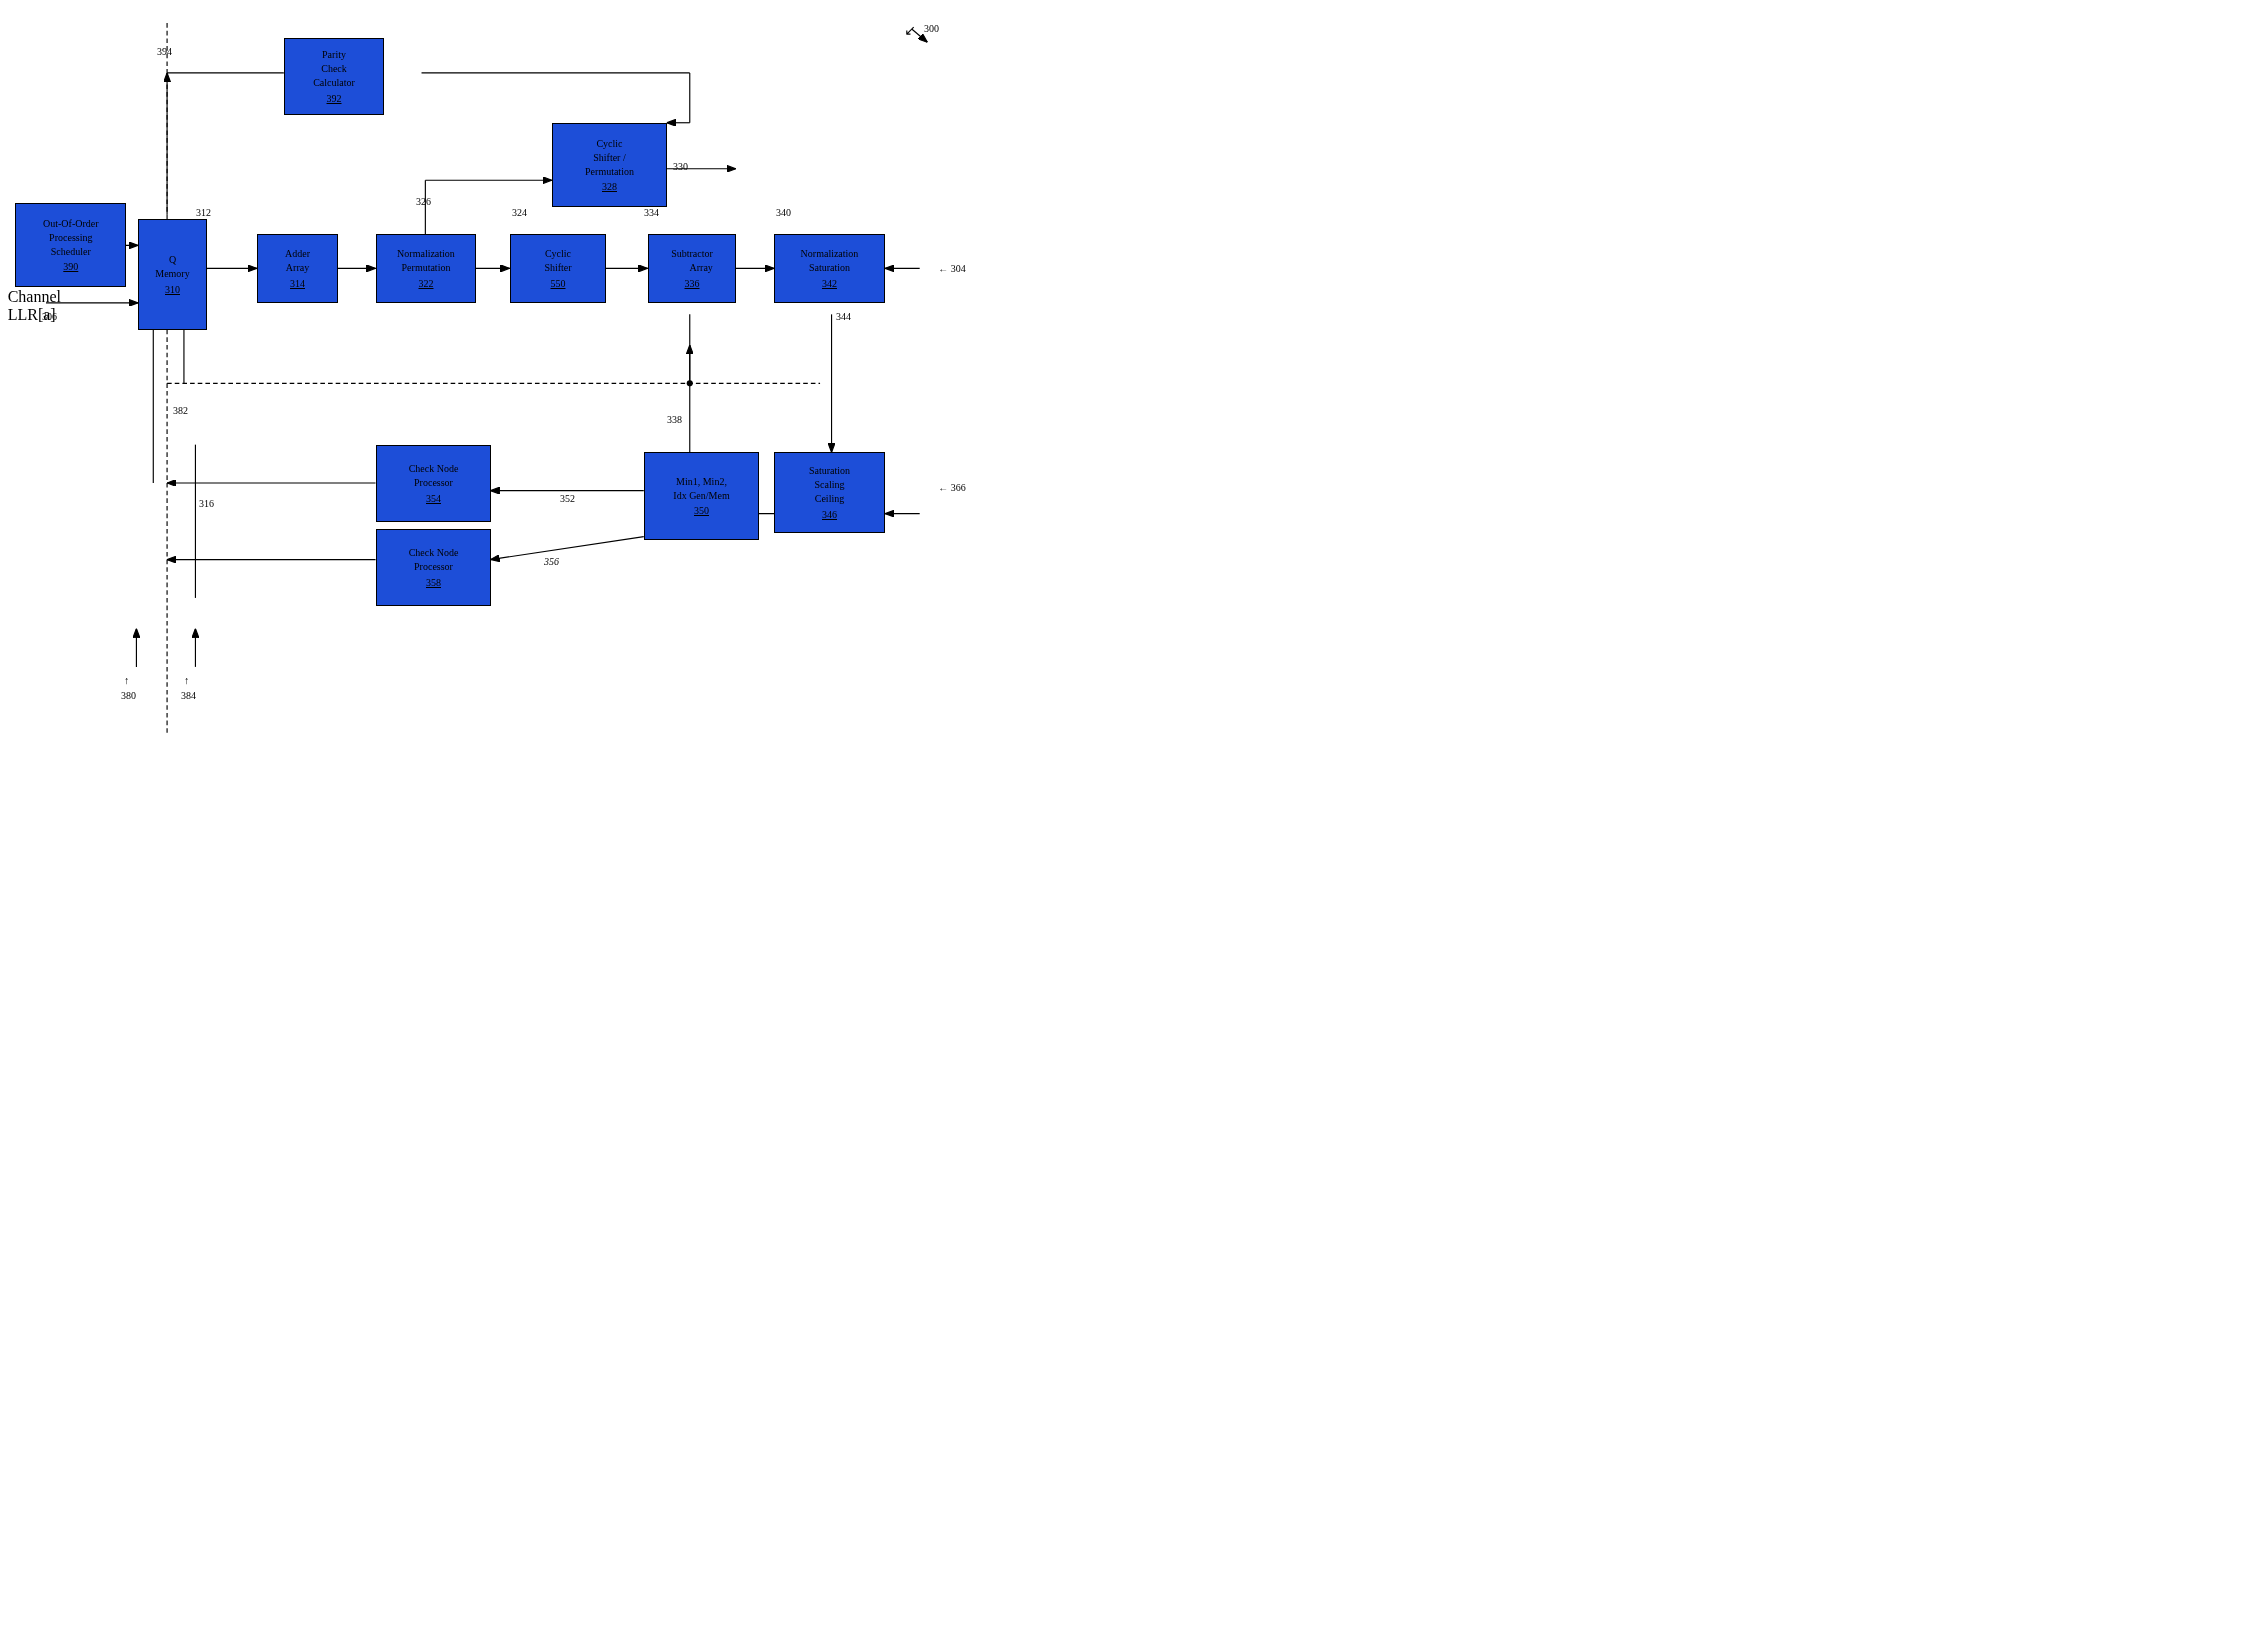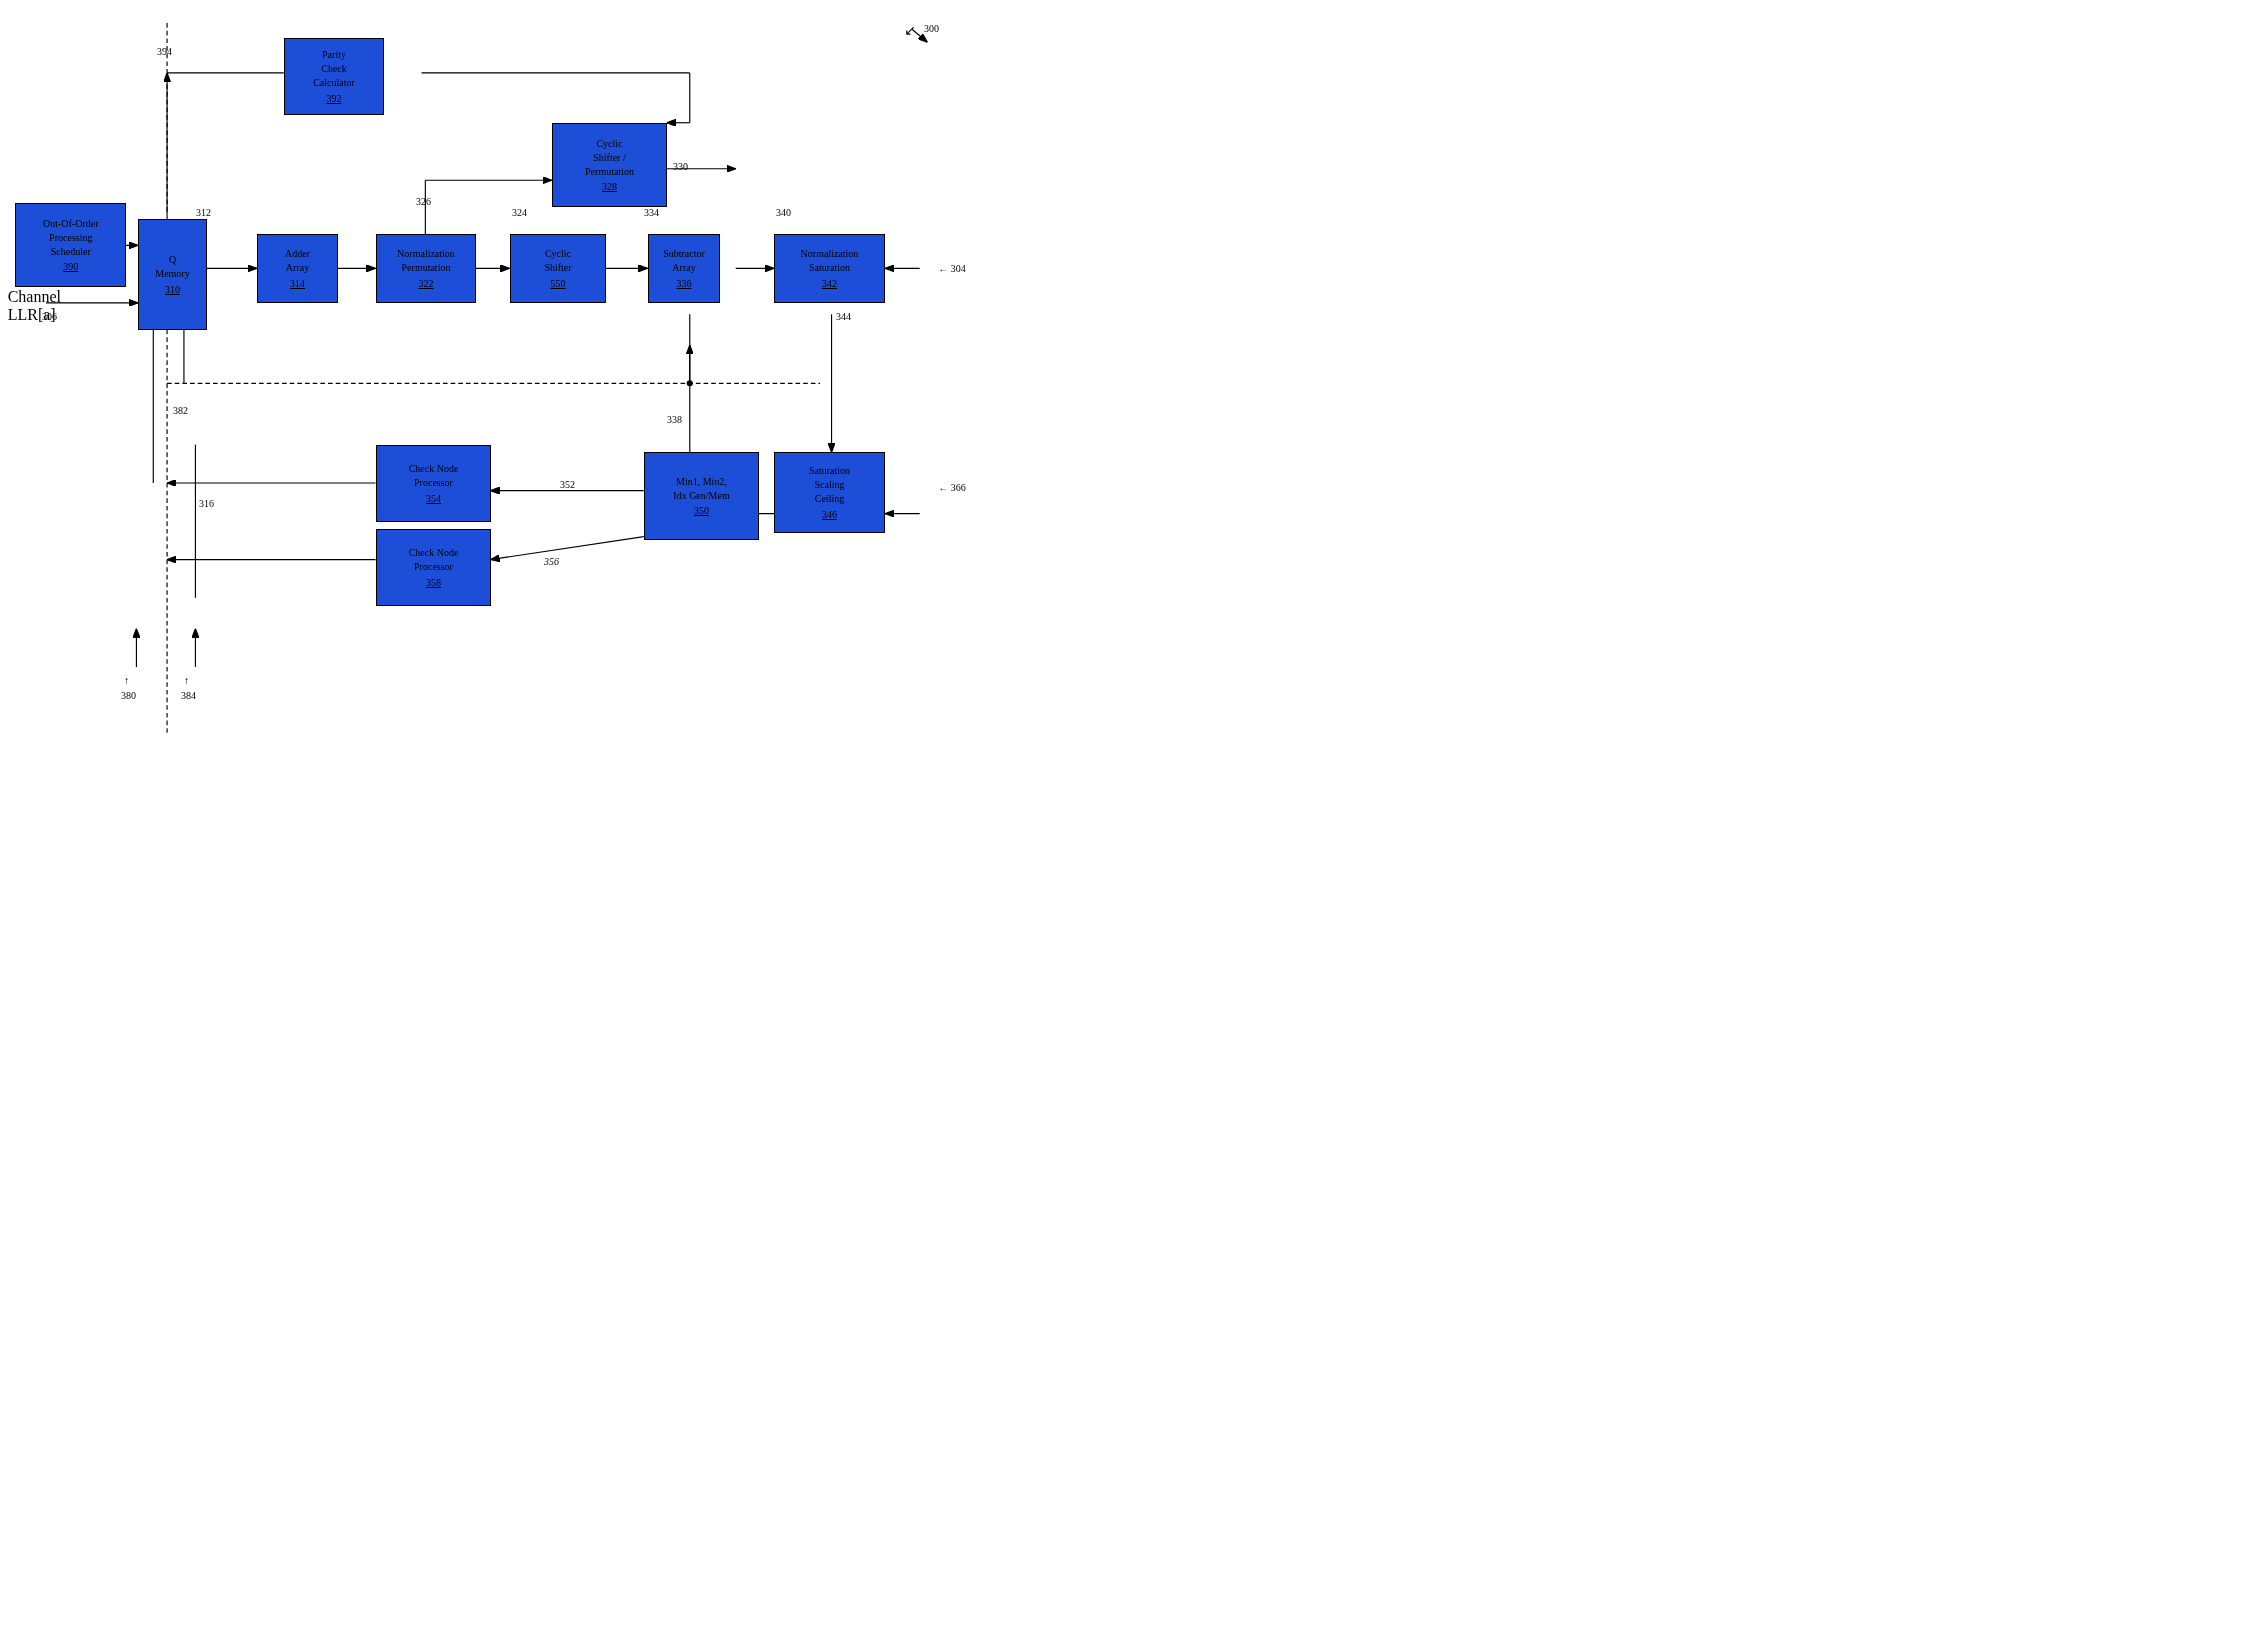"Subtractor" div.block { text-align: none -> right; width: 72px -> 88px }
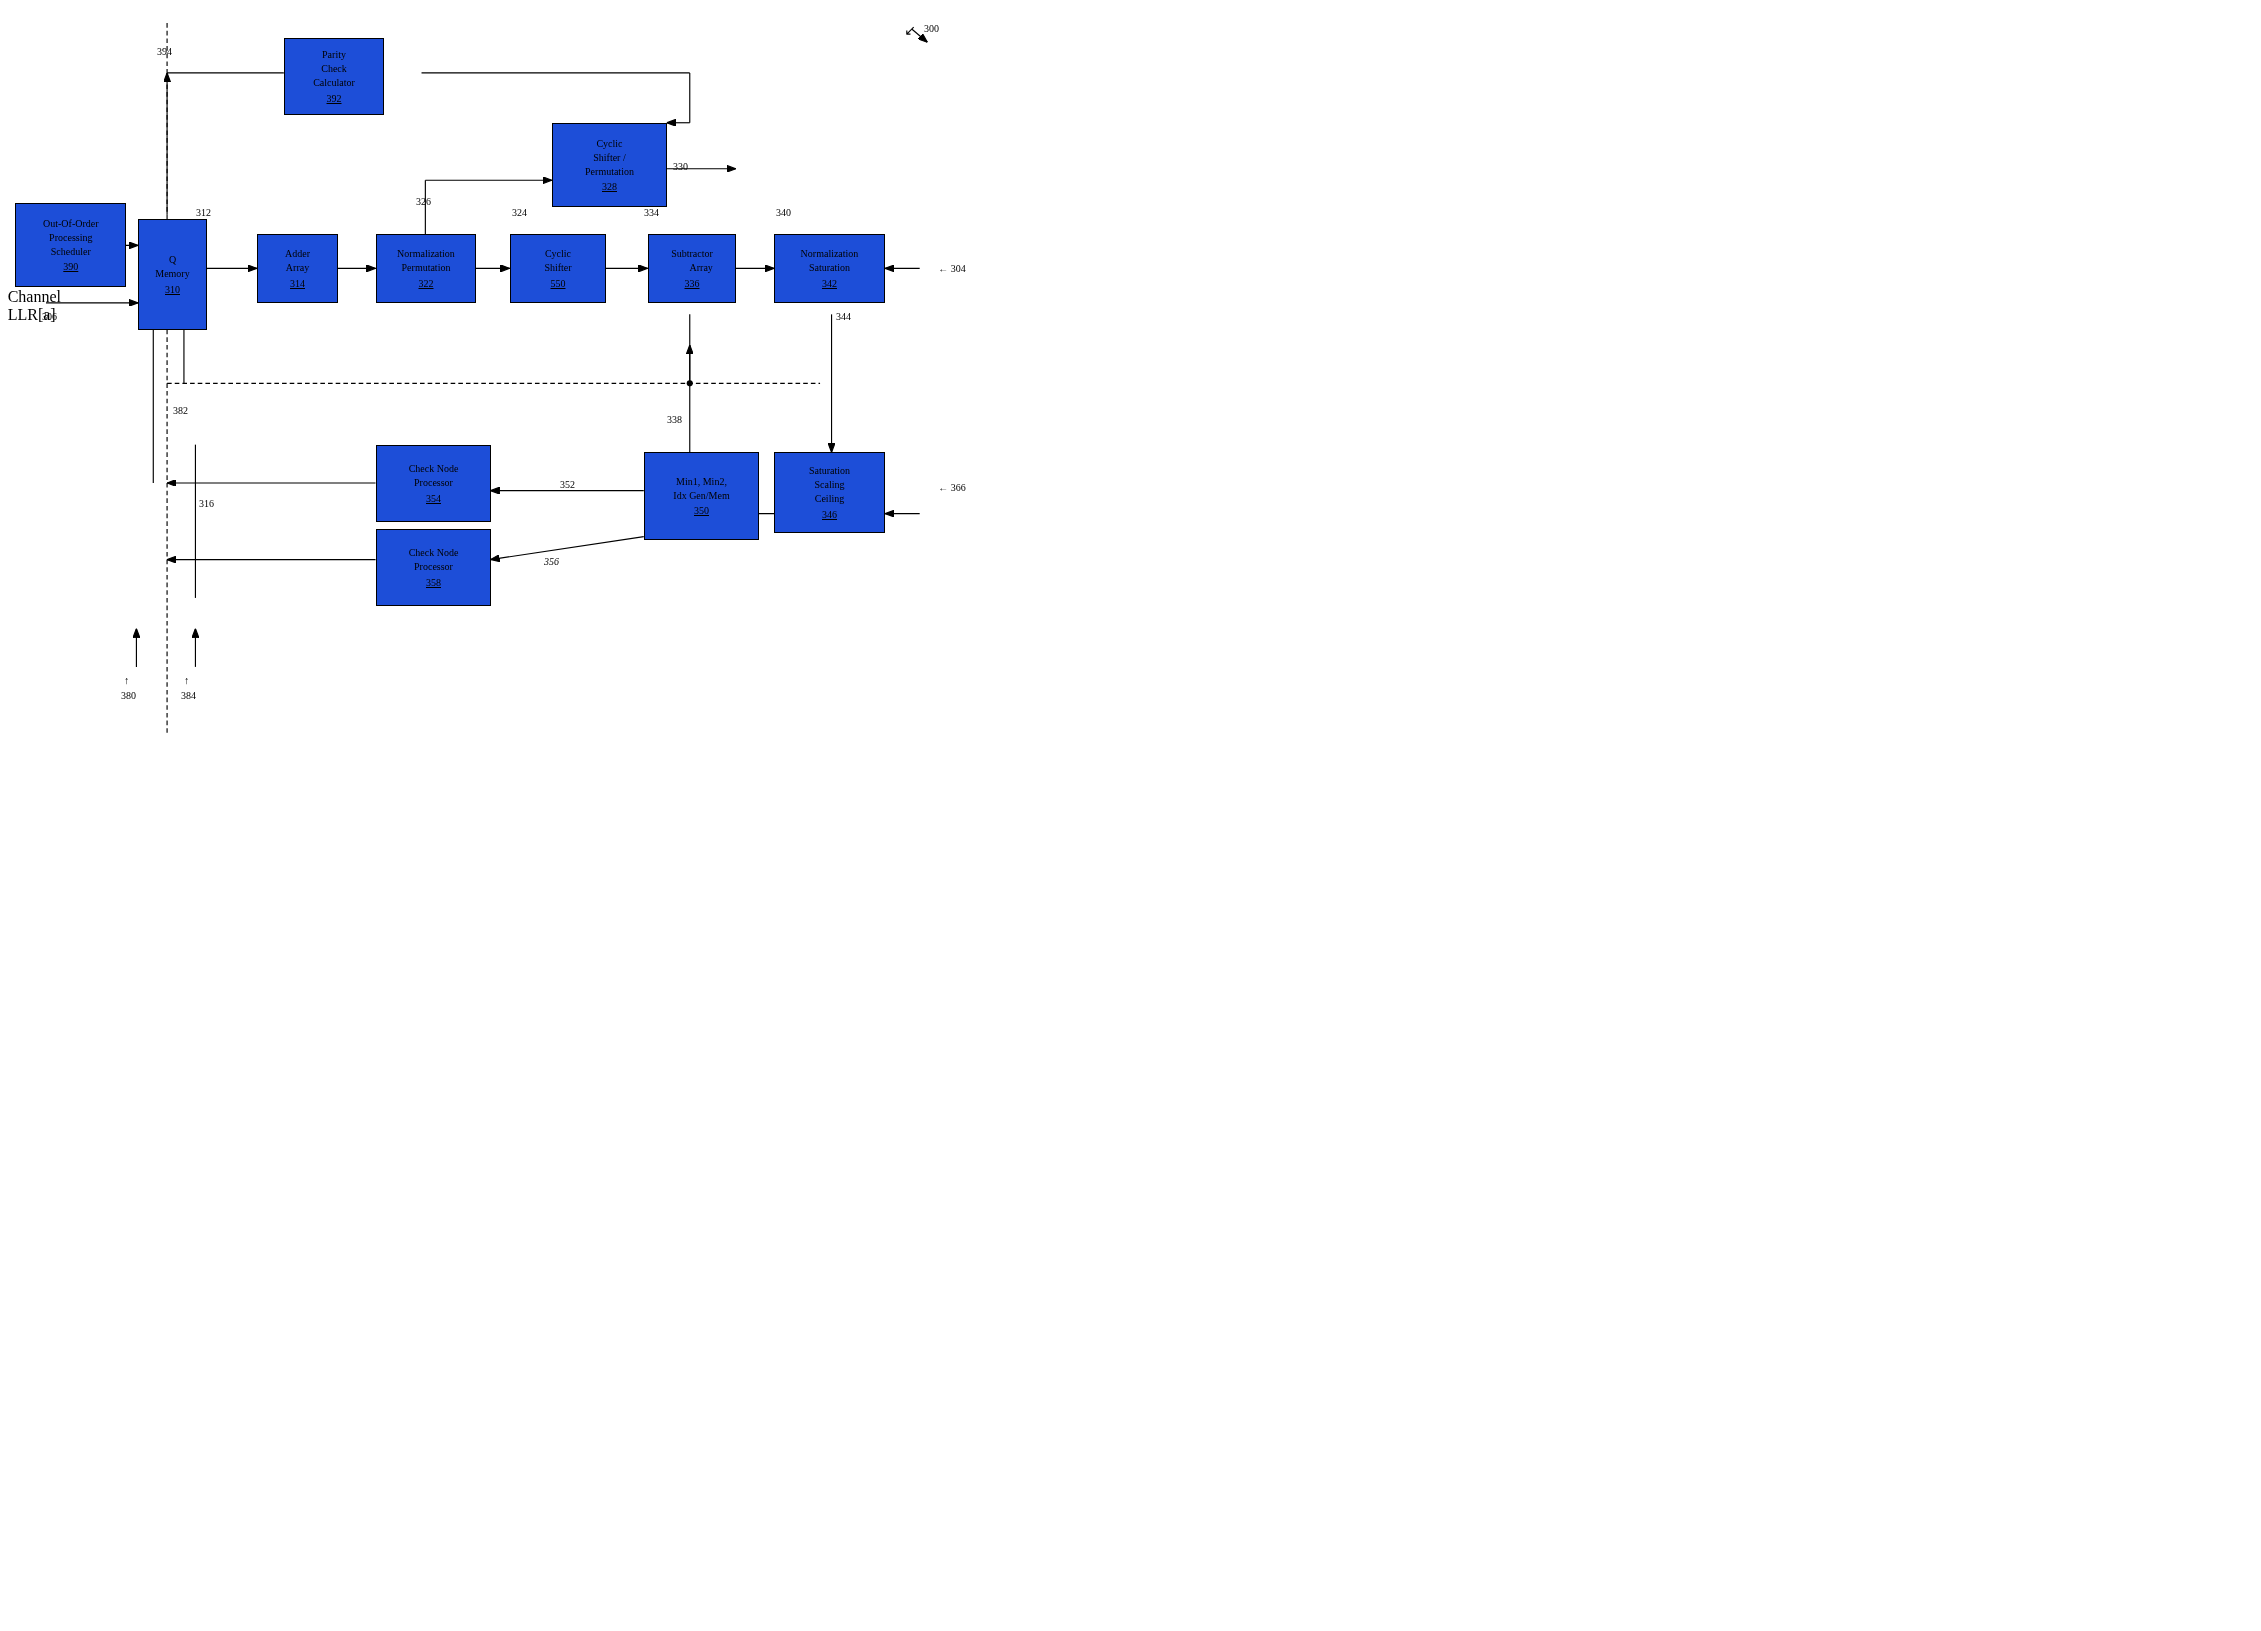"352" div.ref-number { top: 479px -> 493px }
